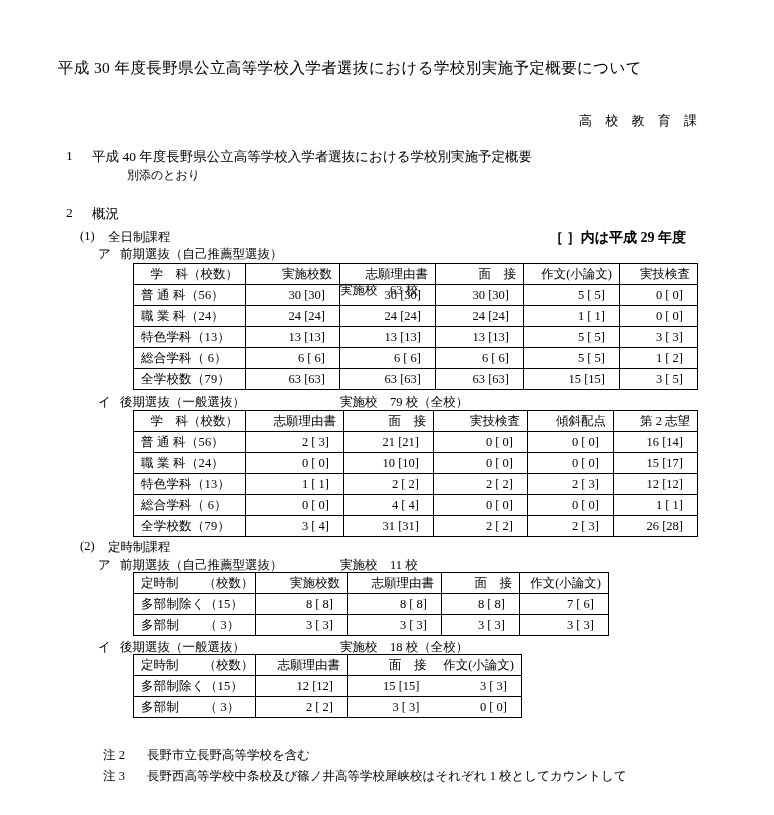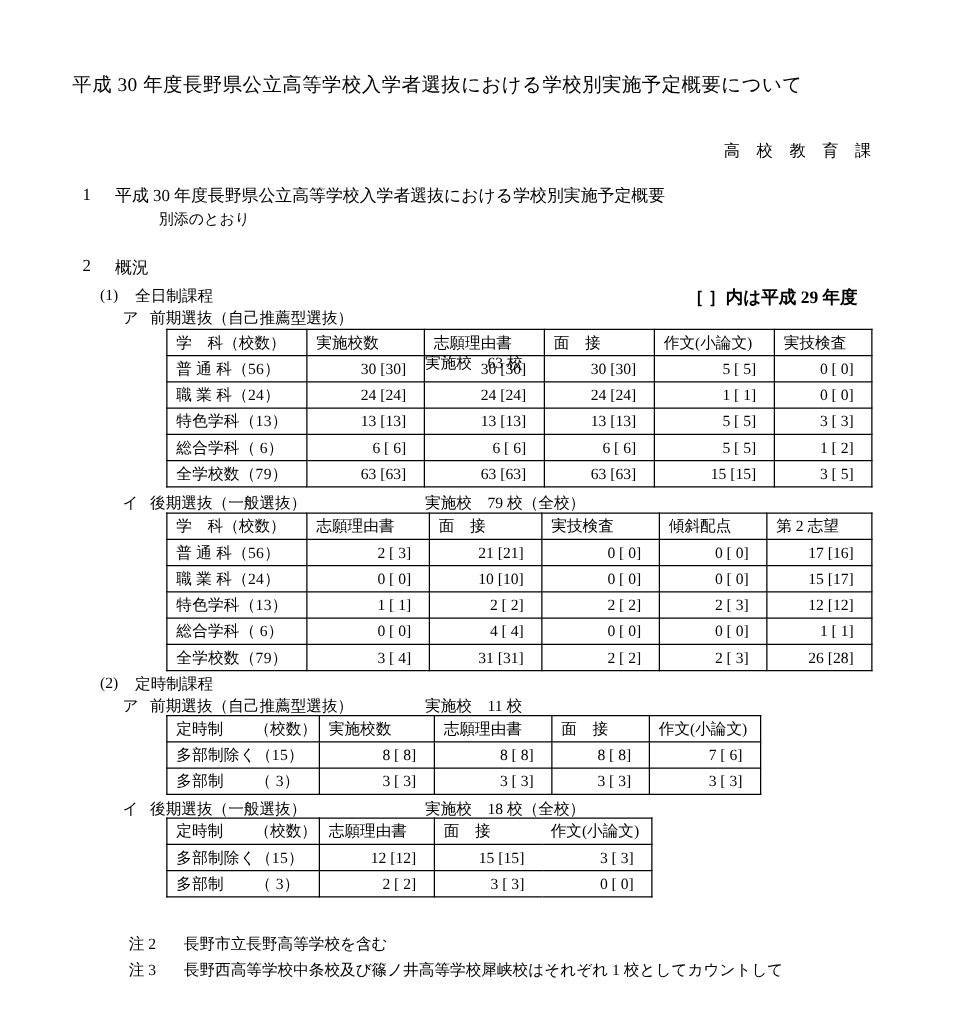"平成 30 年度長野県公立高等学校入学者選抜における学校別実施予定概要" div.sec-num { text: 30 -> 40 }
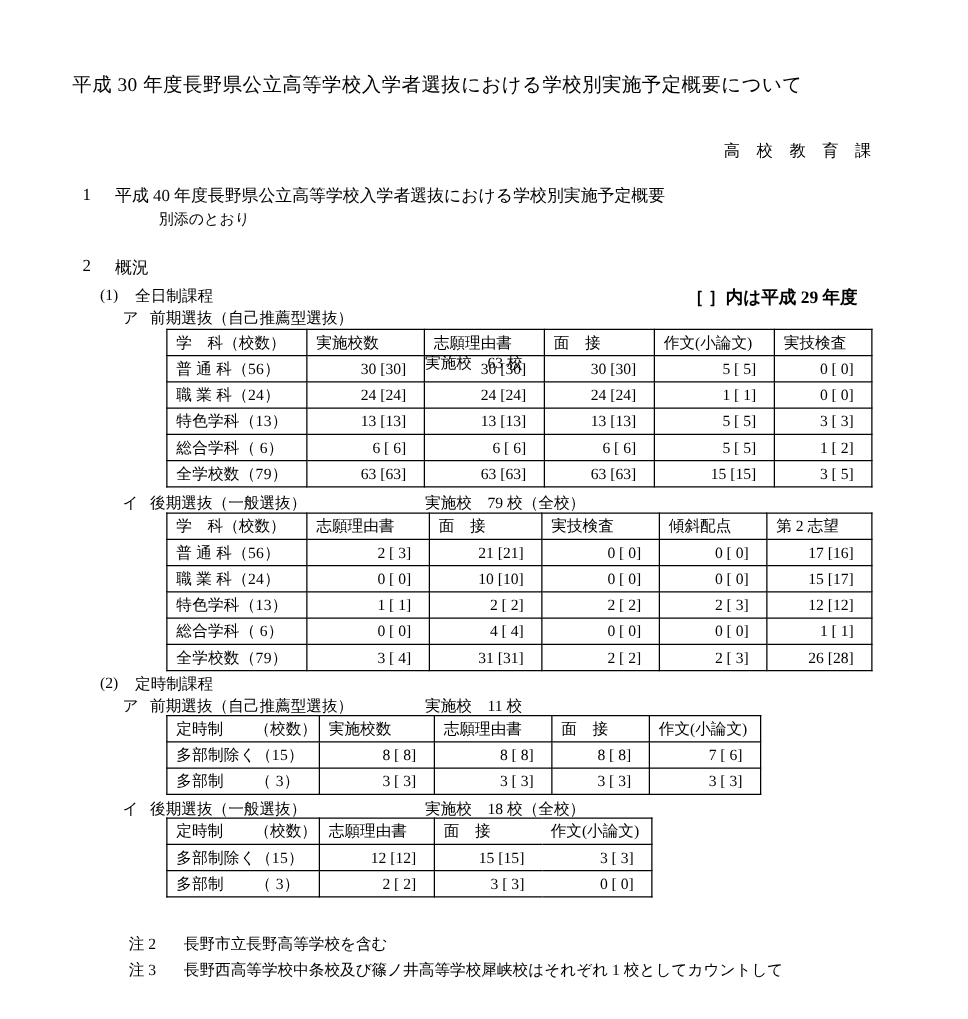"学 科（校数）" table.grid th { text-align: left -> right }
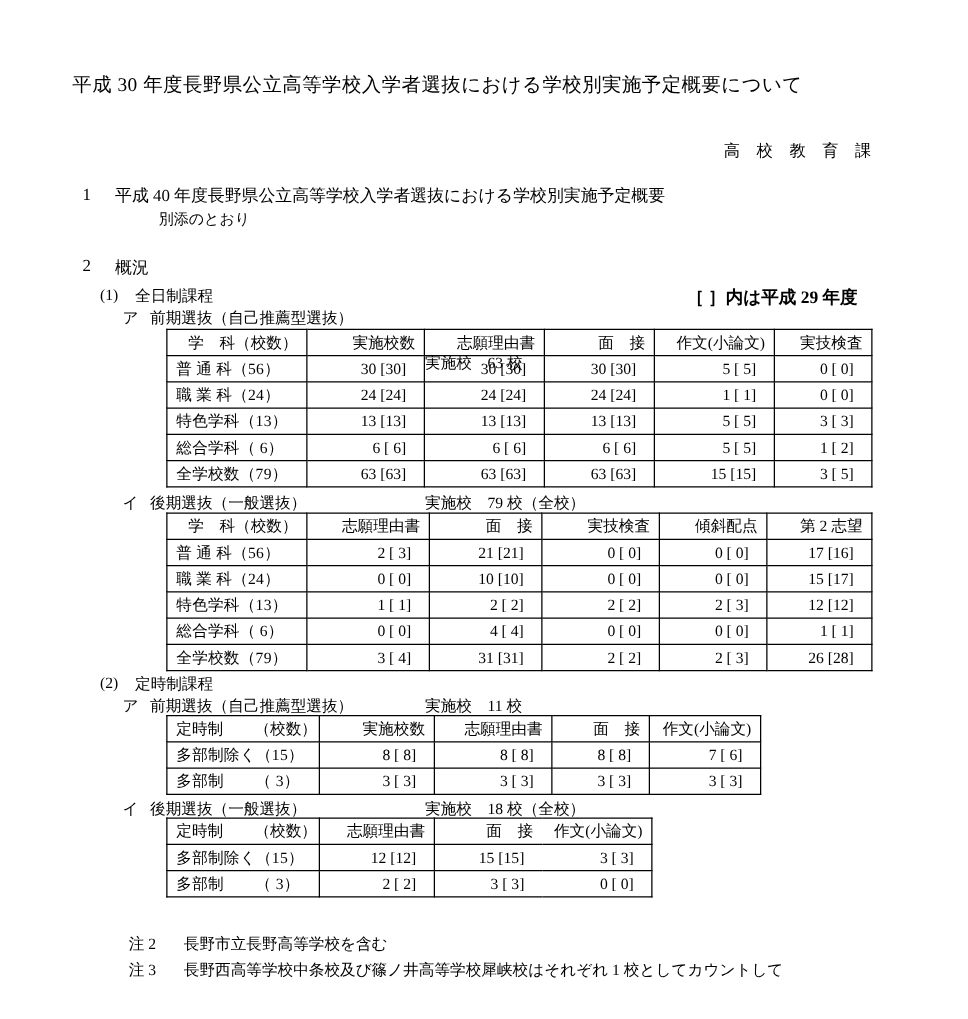"17 [16]" td.num { text: 17 [16 -> 16 [14 }
